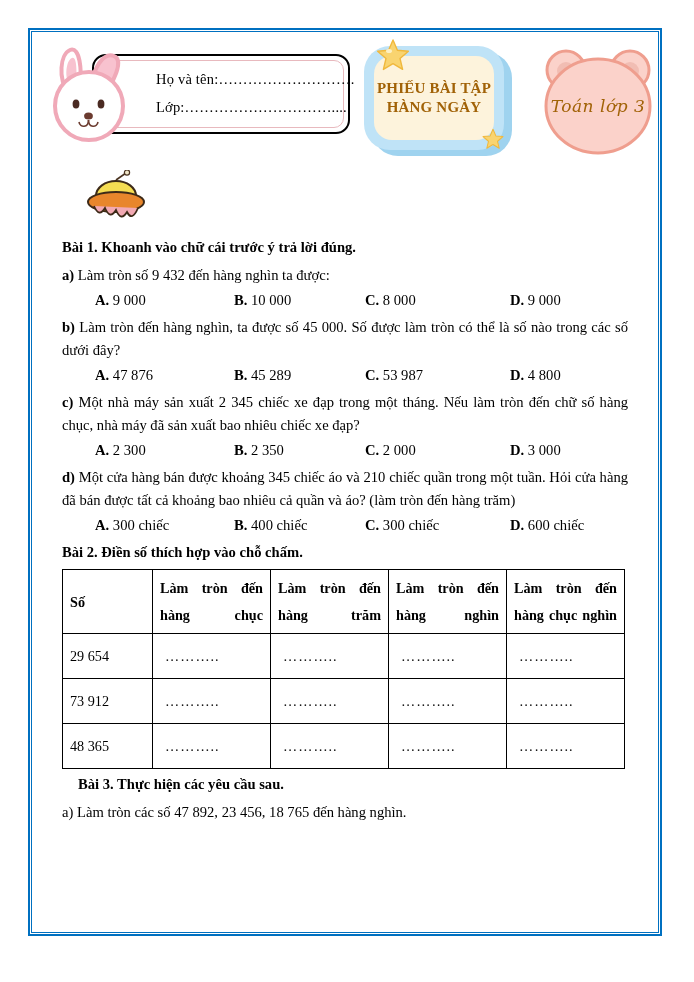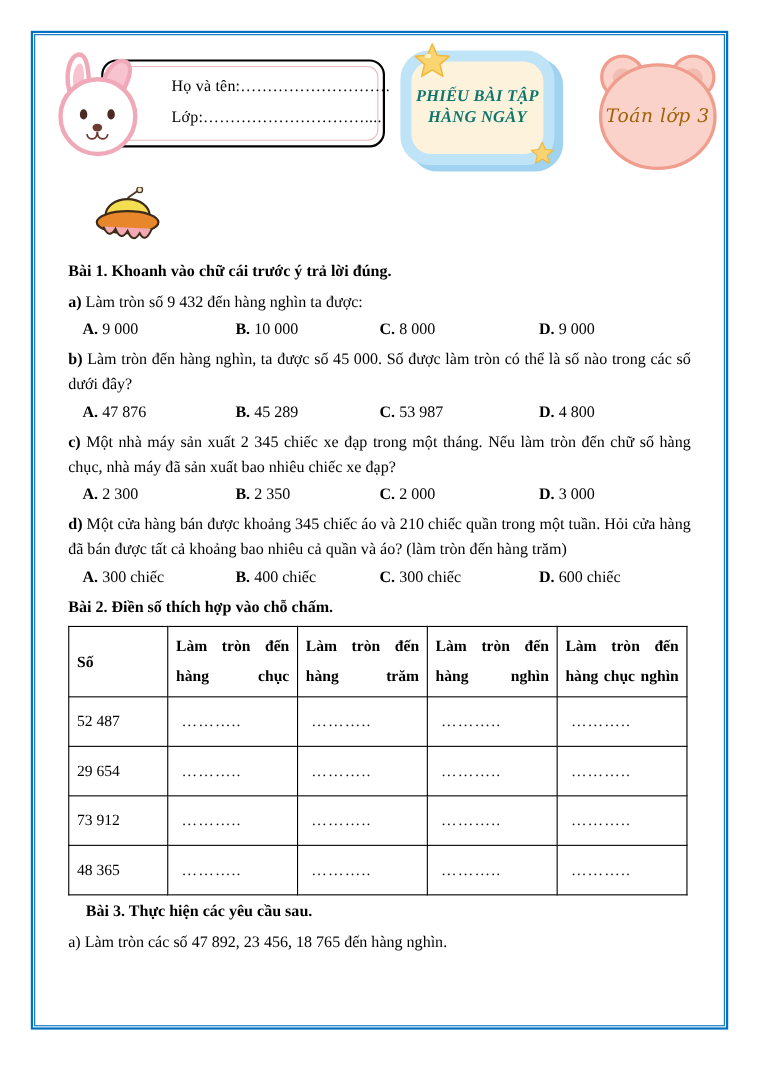"PHIẾU BÀI TẬP" .tb-text { color: #0f766e -> #a16207; font-style: italic -> none }
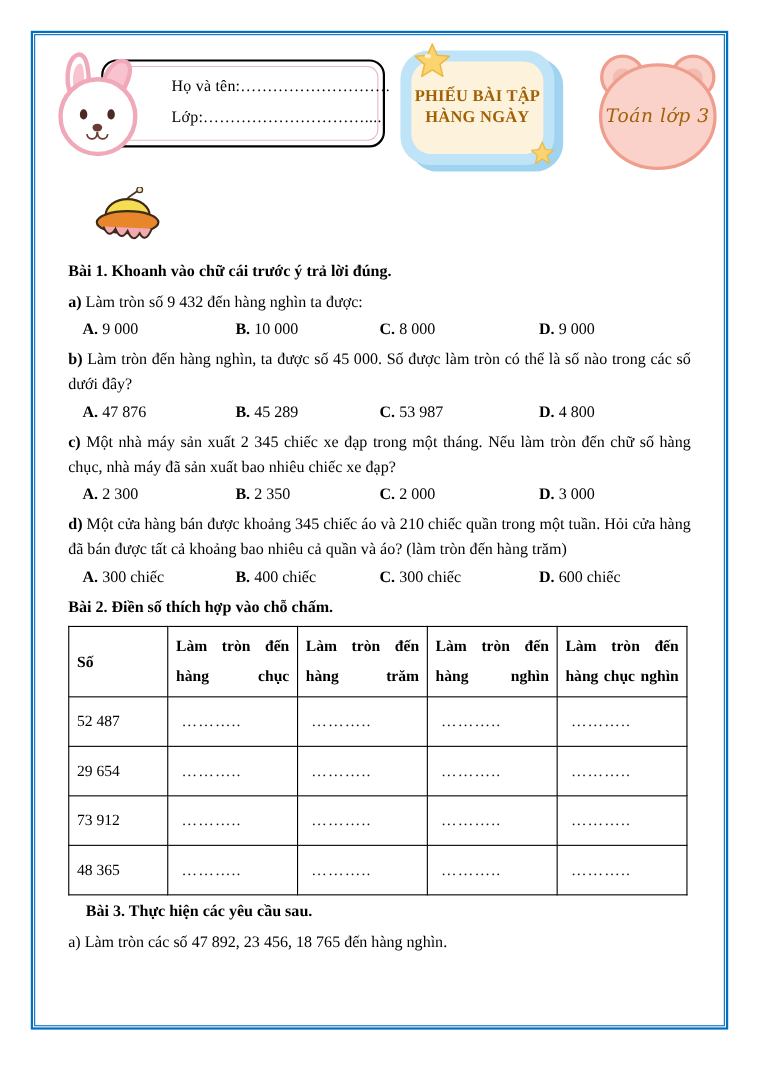"A. 9 000" .opt { margin-left: none -> 20px }
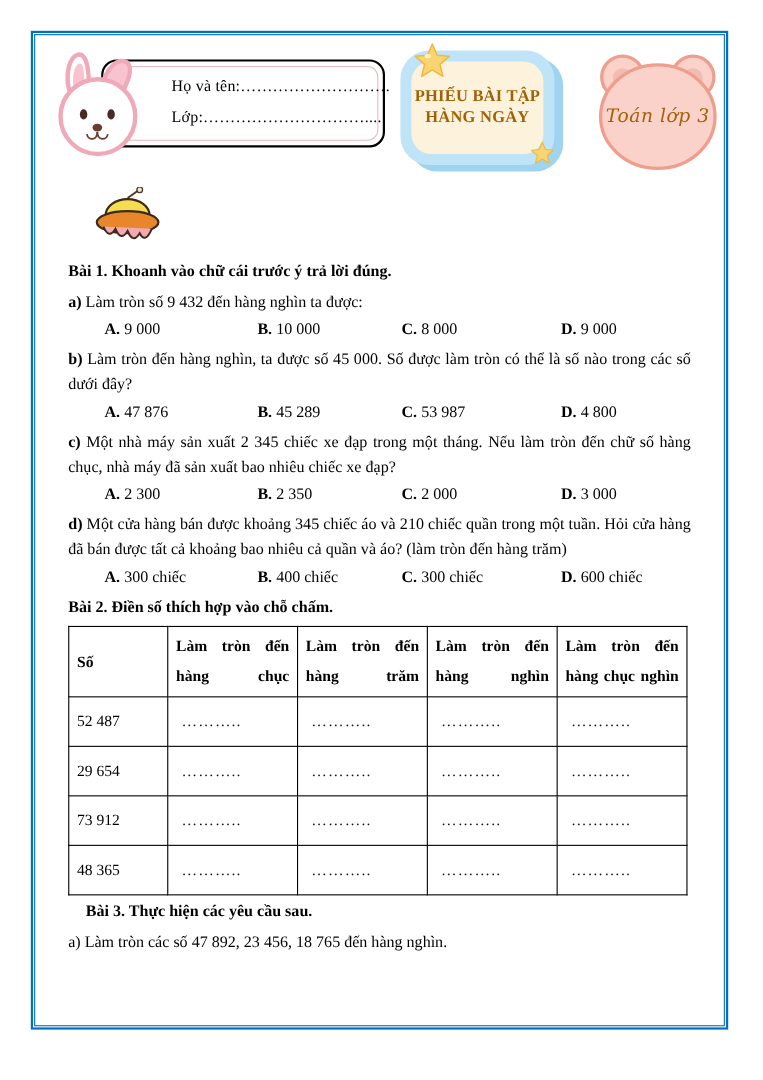"52 487" tr { html: <tr> <td>52 487</td> <td>………..</td> <td>………..</td> <td>………..</td> <td>………..</td> </tr> -> none }
